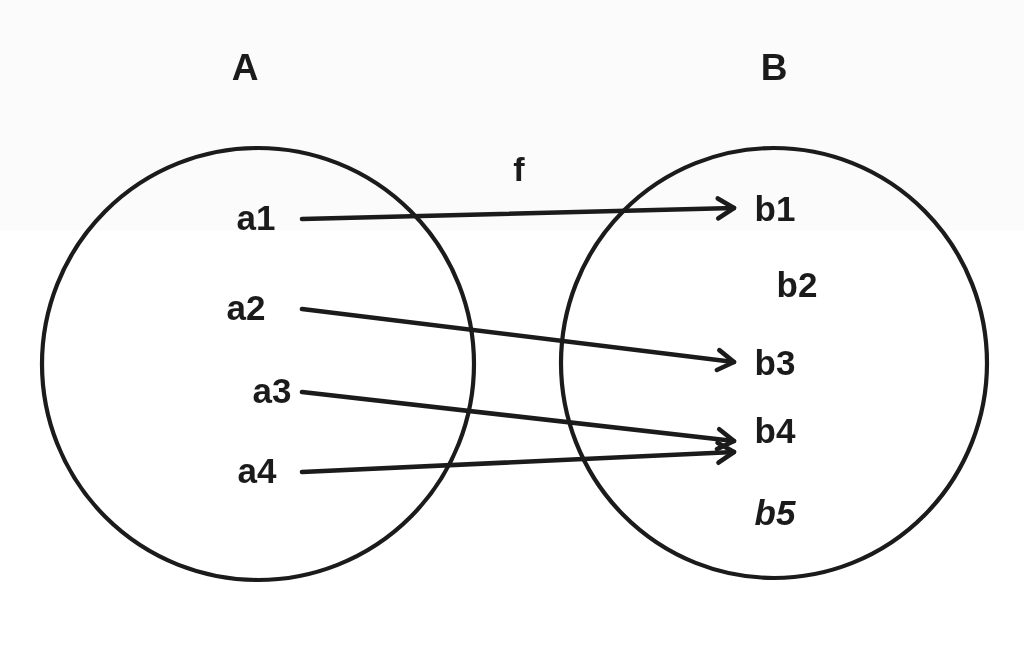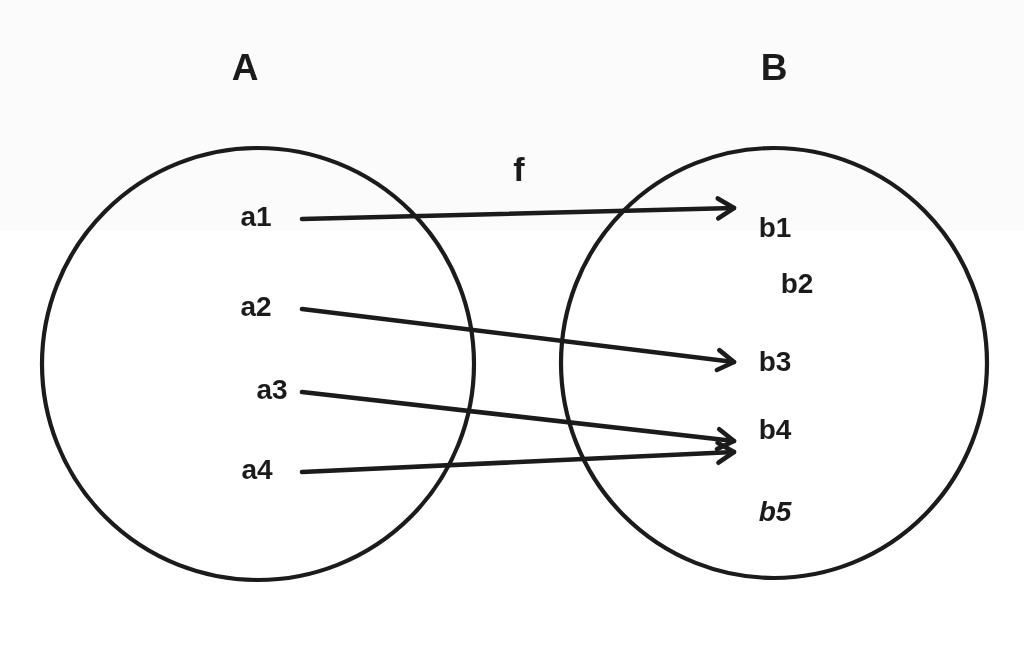"a1" .el-label { font-size: 28px -> 35px }
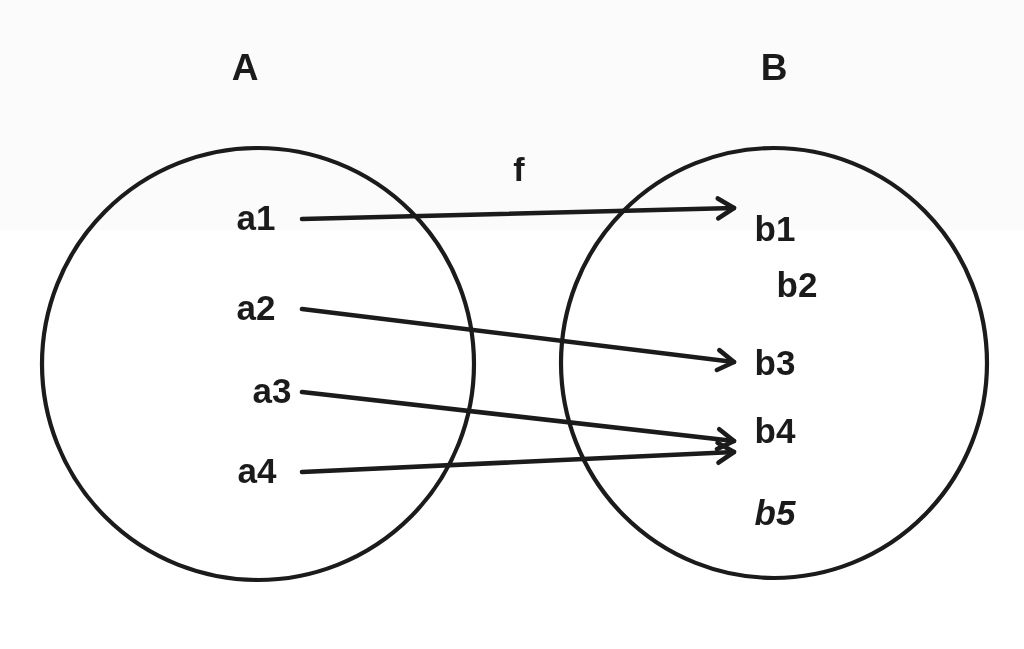"b1" div.lbl { margin-top: 20px -> none }
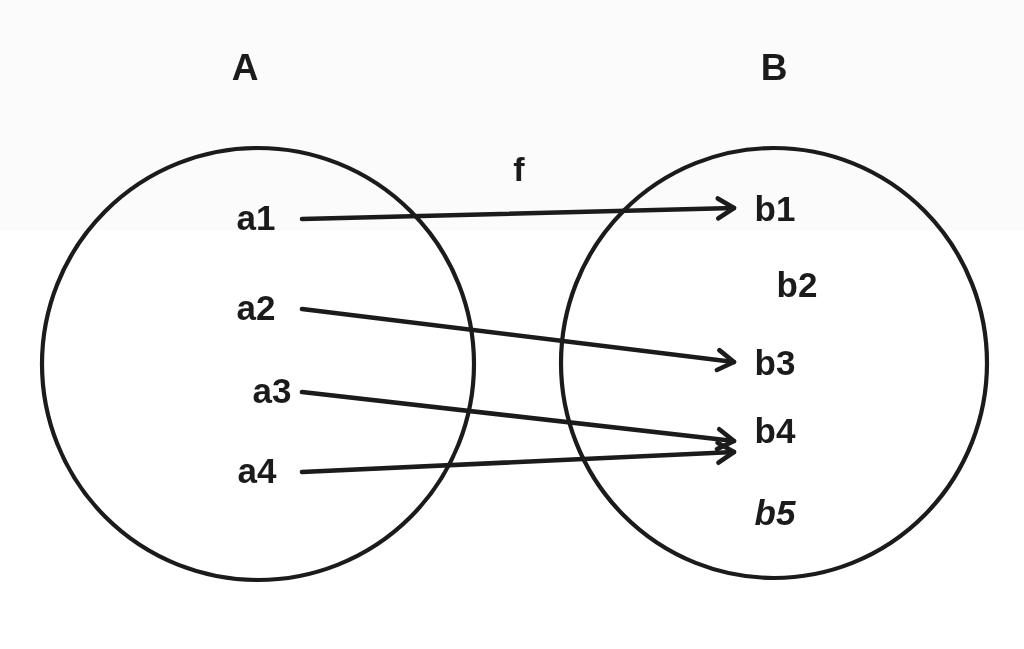"a2" div.lbl { left: 256px -> 246px }
